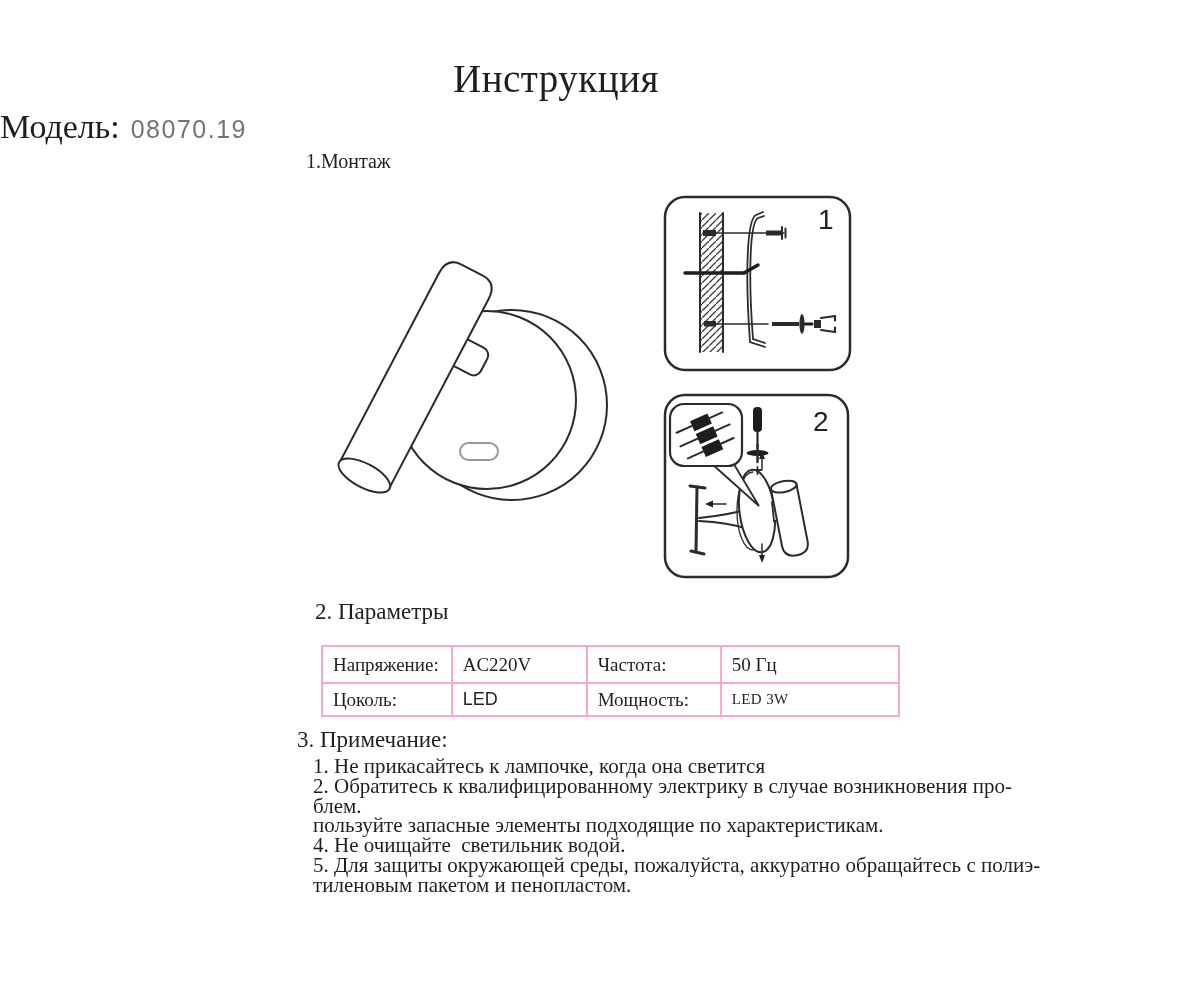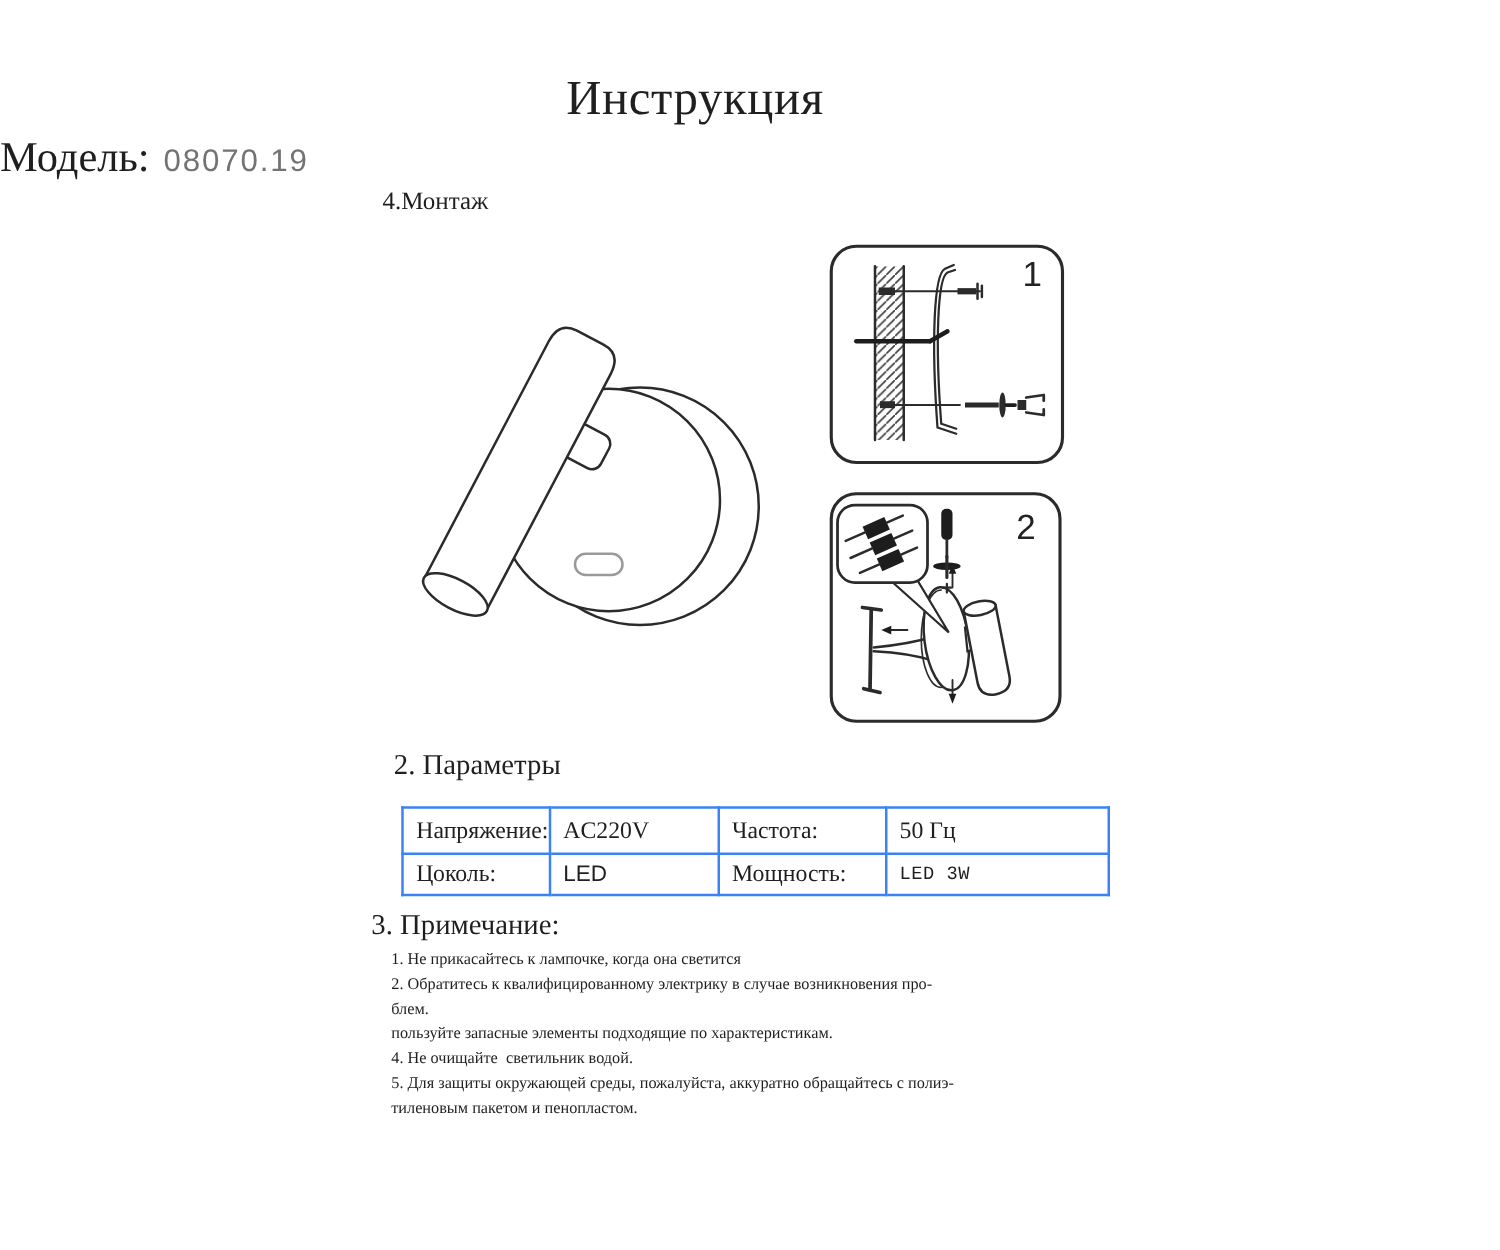"4.Монтаж" div.h-montage { text: 4.Монтаж -> 1.Монтаж }
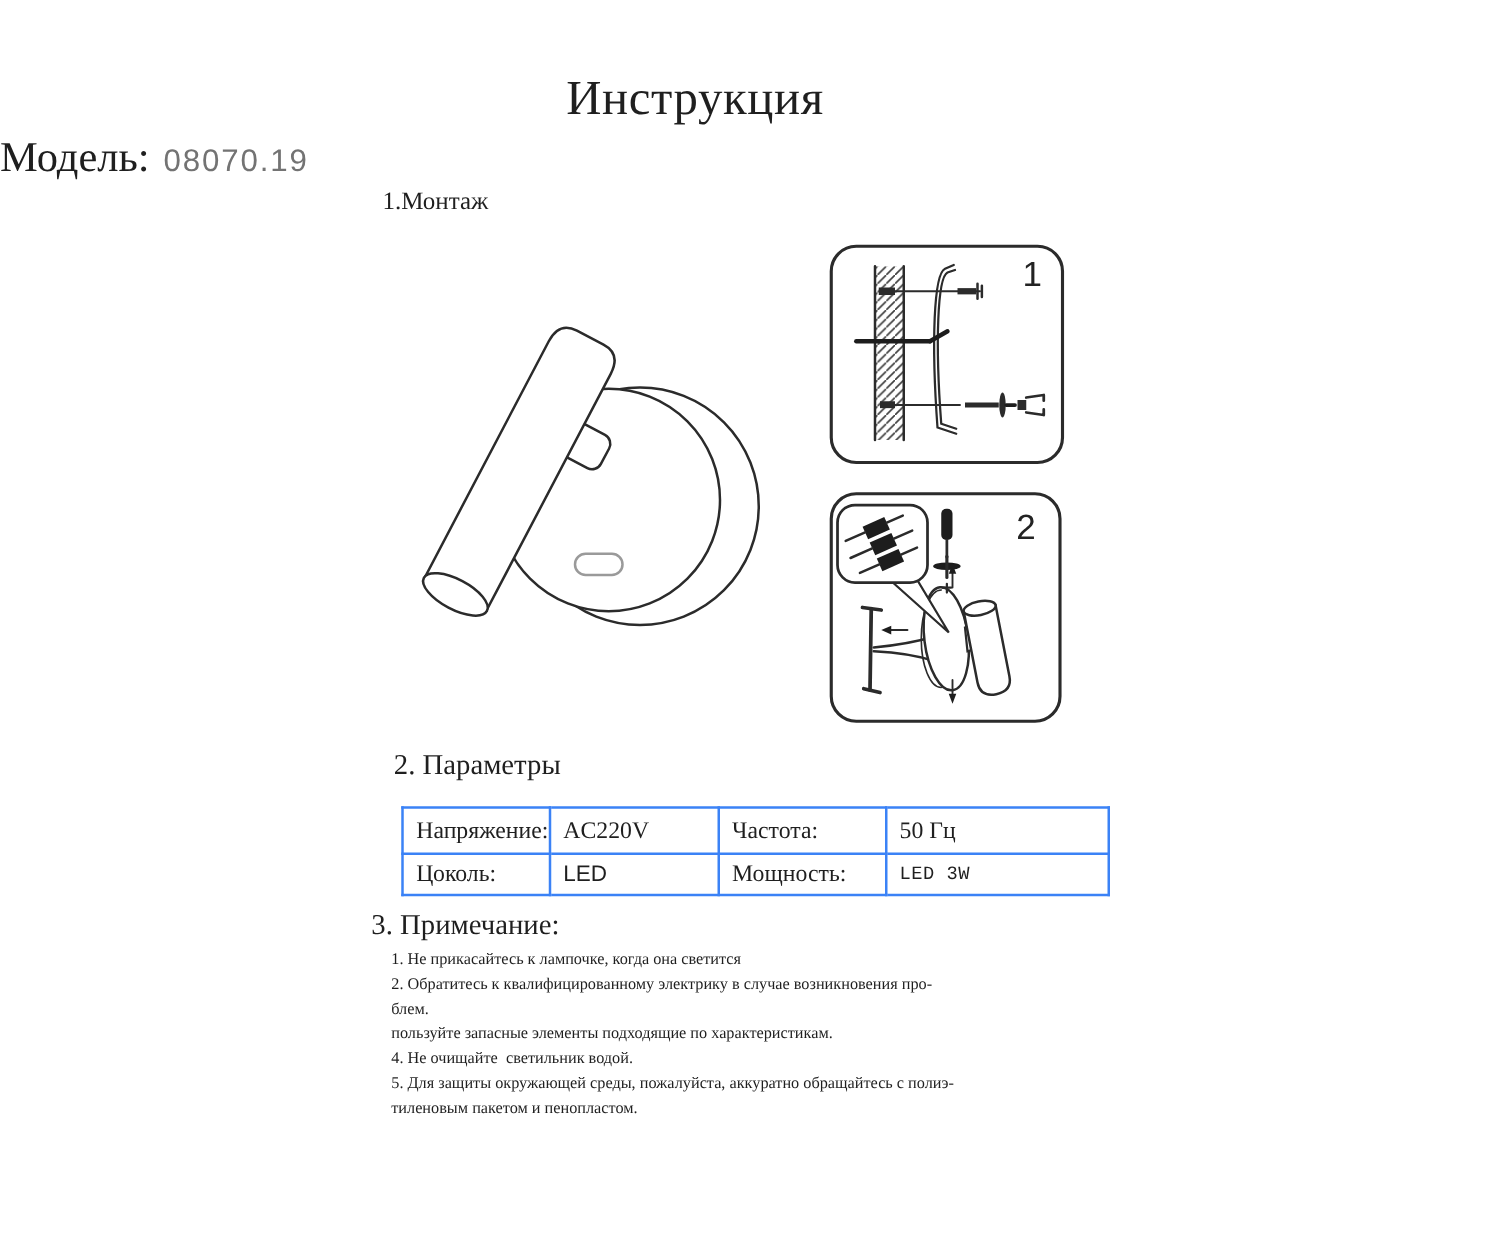"Напряжение:" .params-table td { border: 2px solid #3b82f6 -> 2px solid #f9a8d4; padding: 0 0 0 10px -> 0 12px 0 10px }
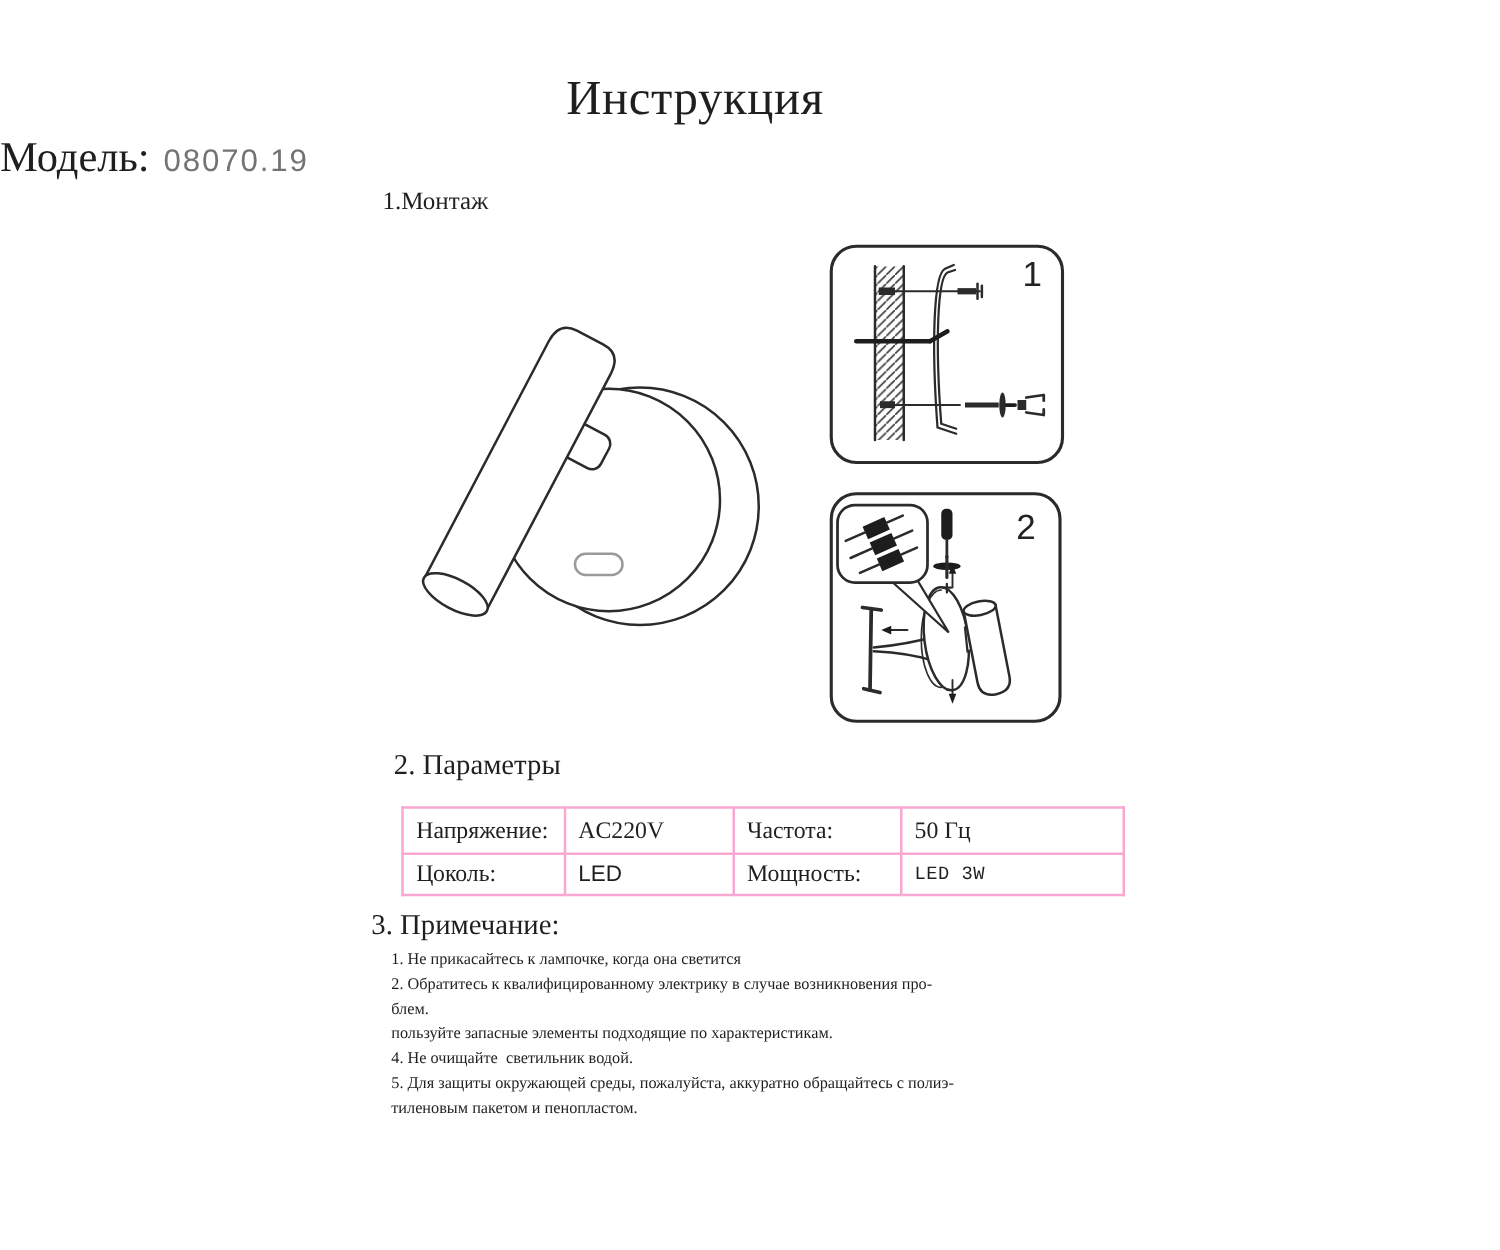"LED 3W" td.sans-small { font-family: Liberation Mono, monospace -> Liberation Serif, serif }
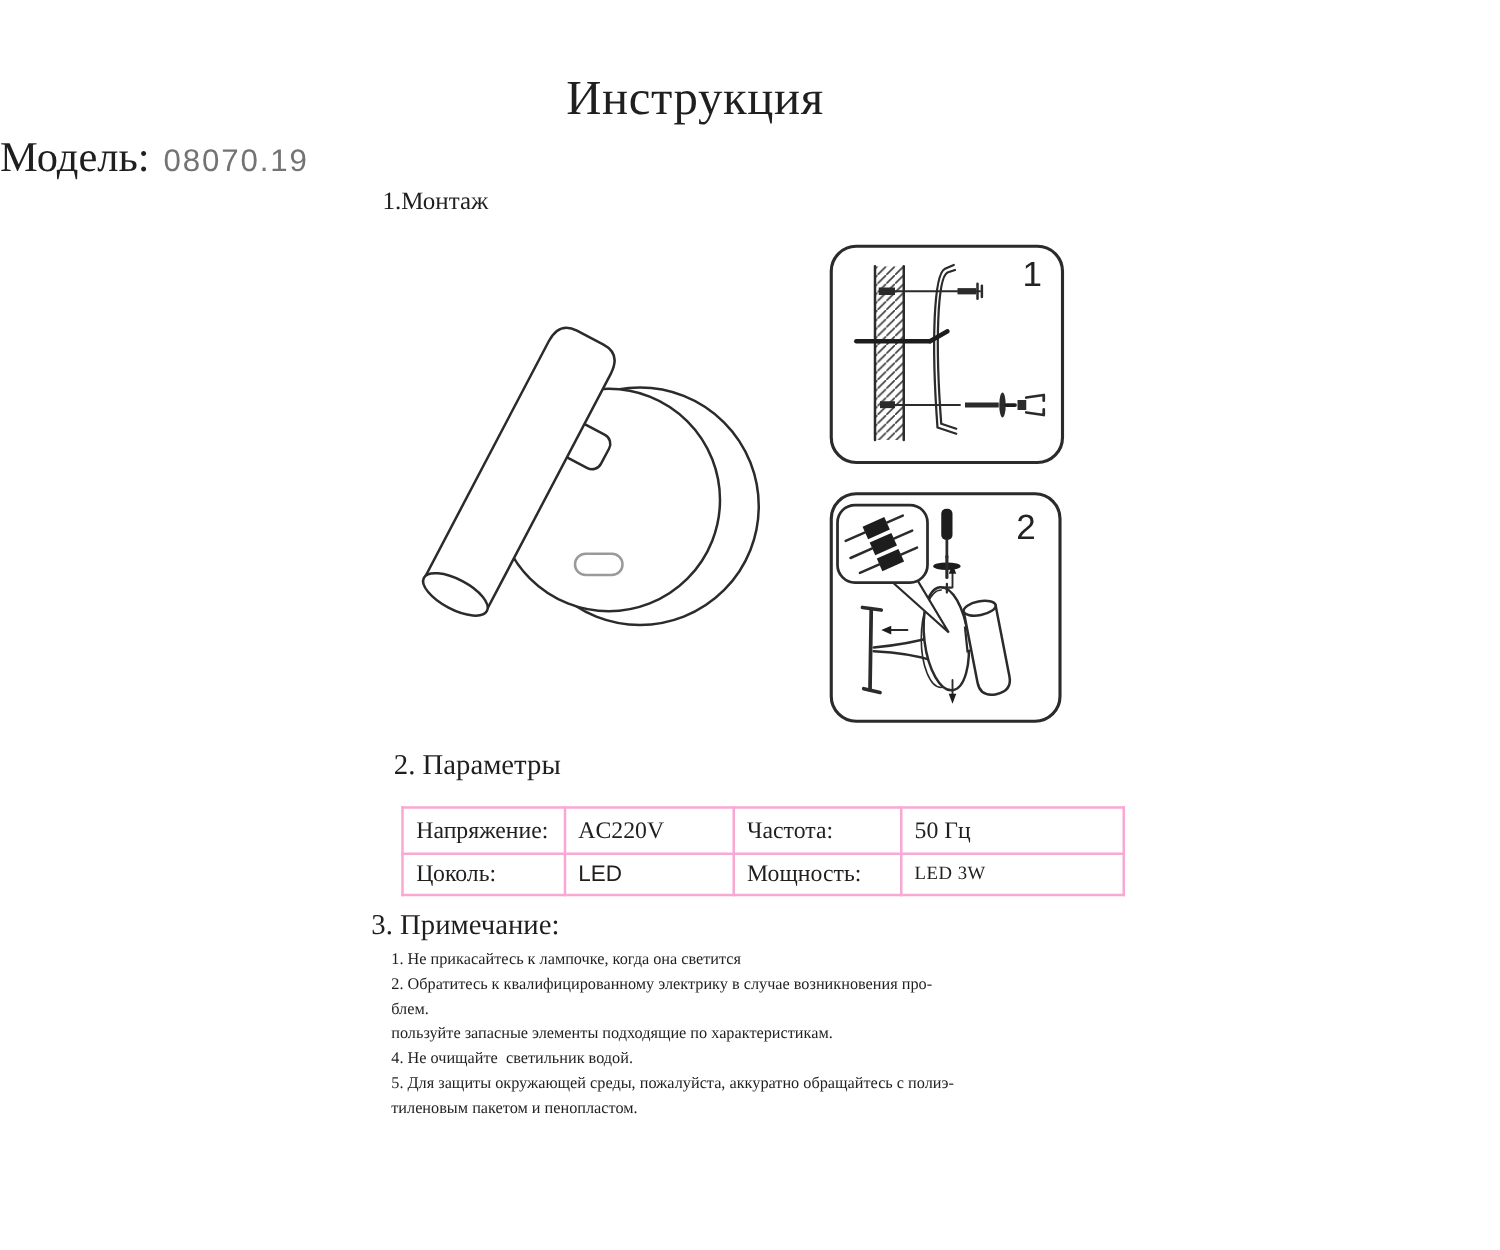"1. Не прикасайтесь к лампочке," .notes { font-size: 13px -> 21px }
